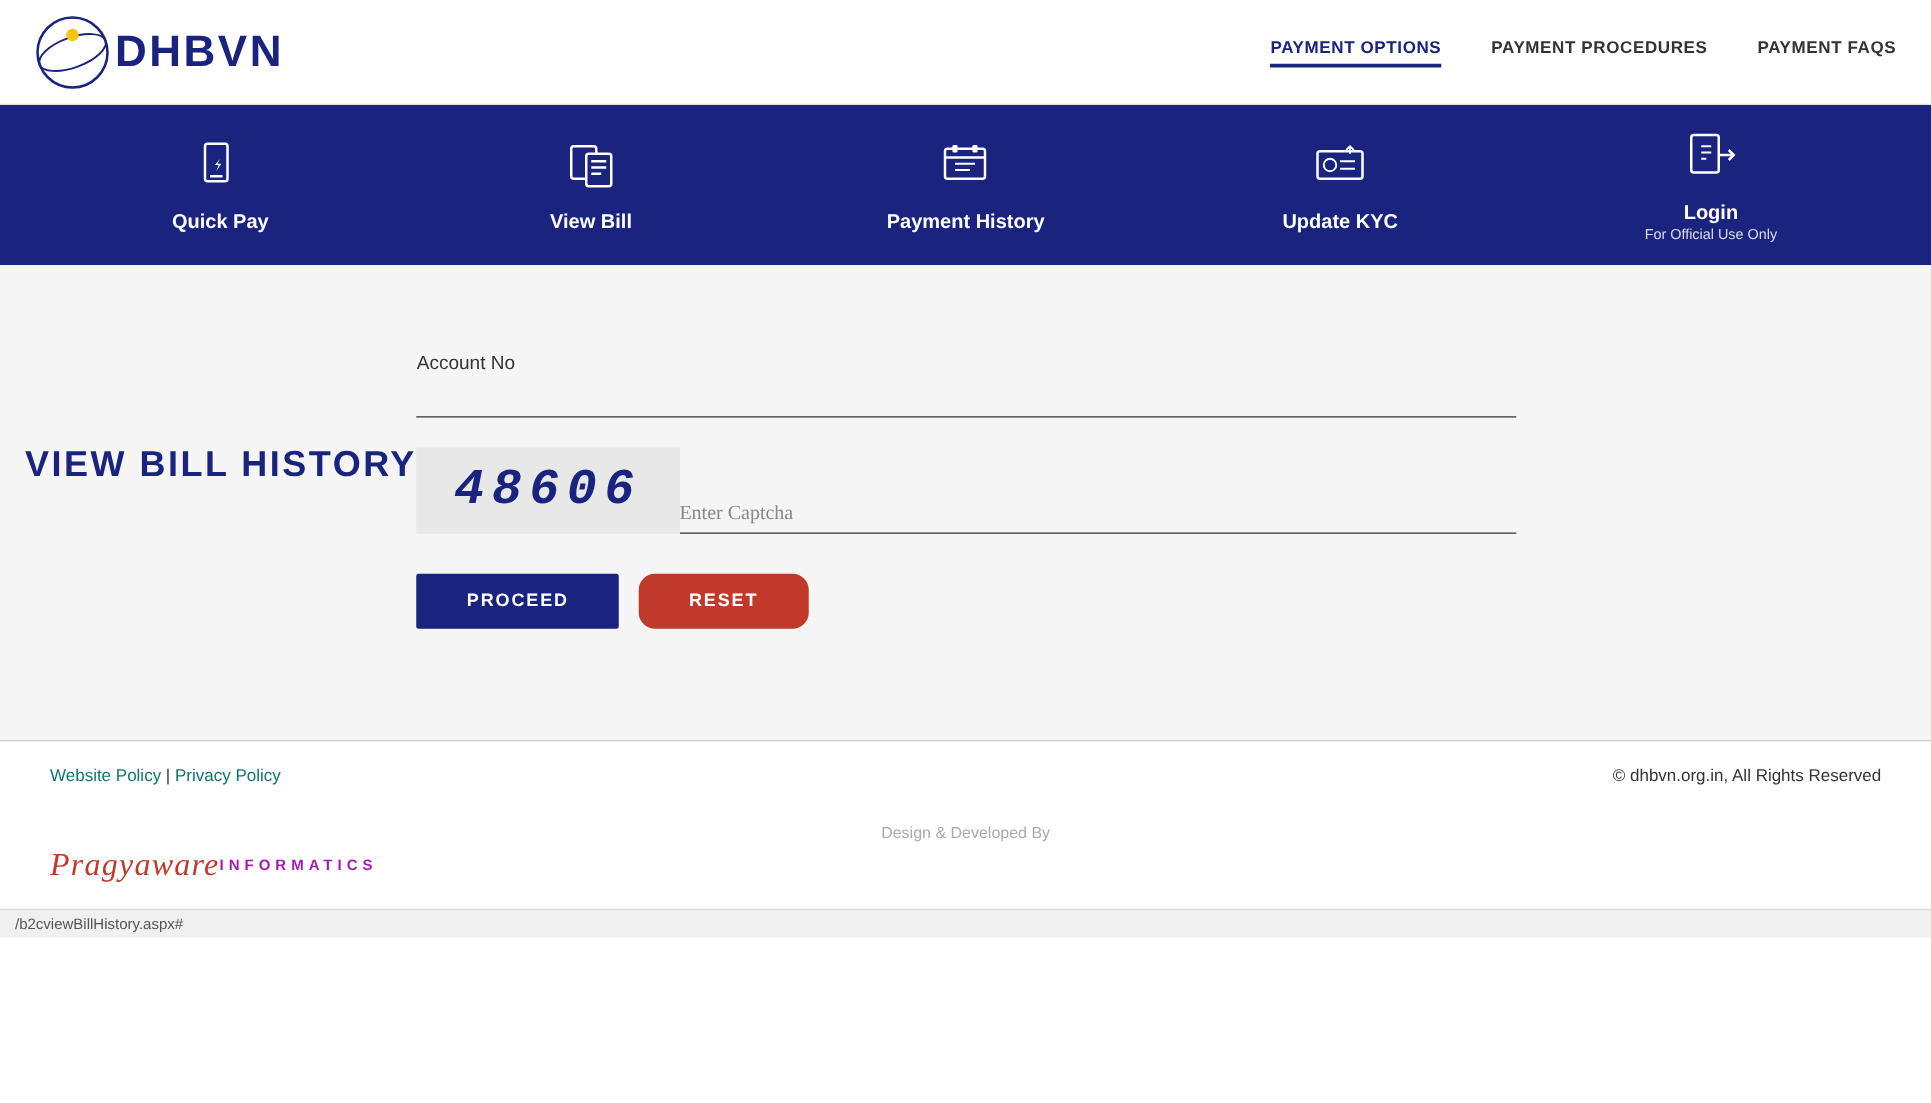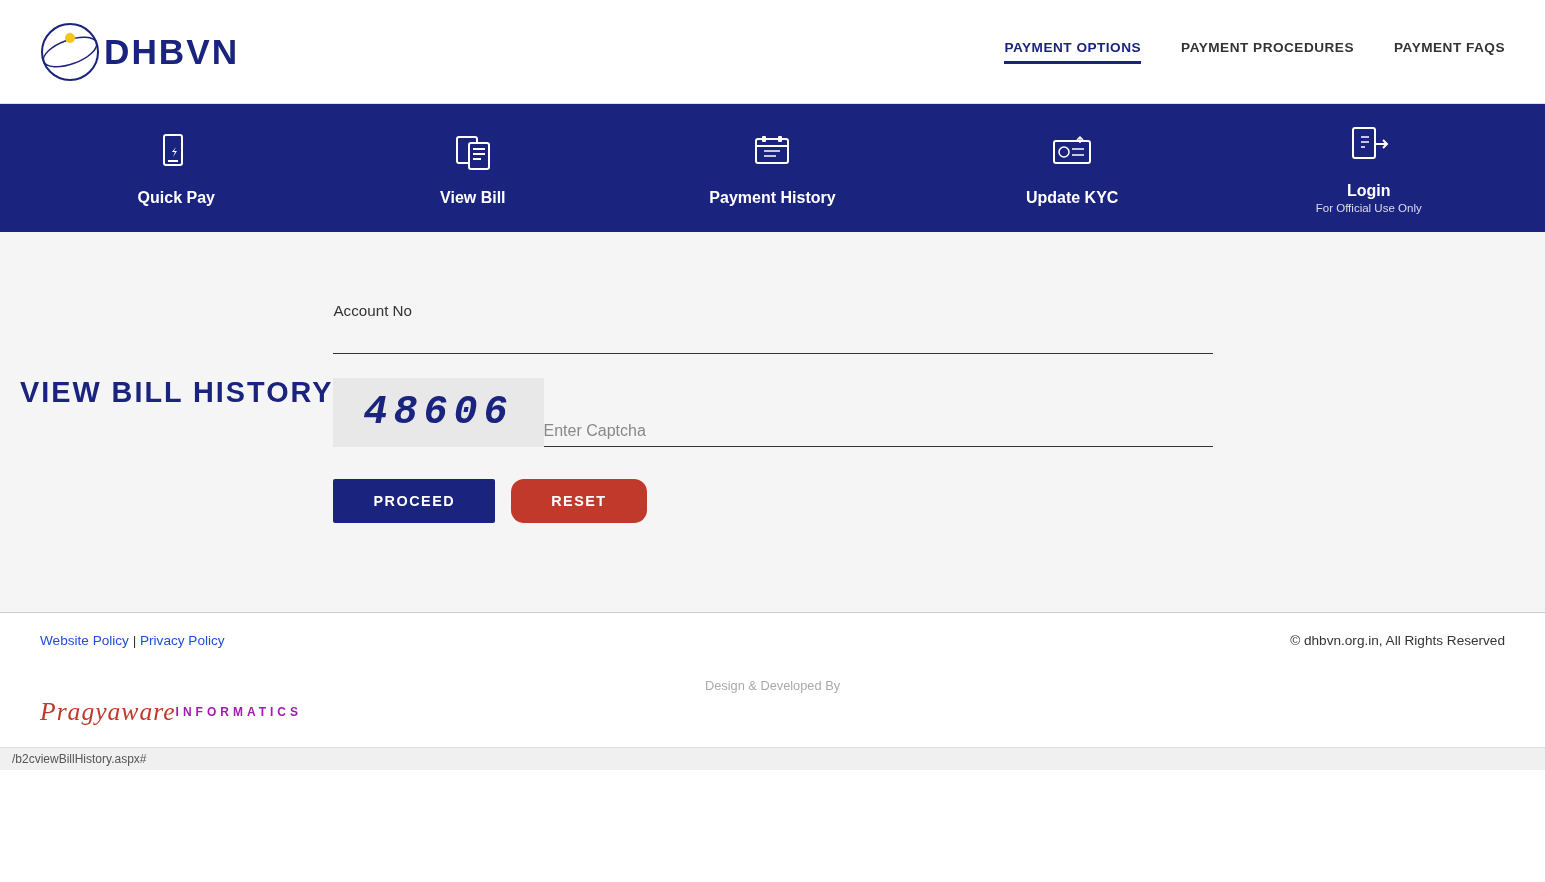"DHBVN" .header { height: 104px -> 84px; padding: 10px 40px -> 10px 28px }
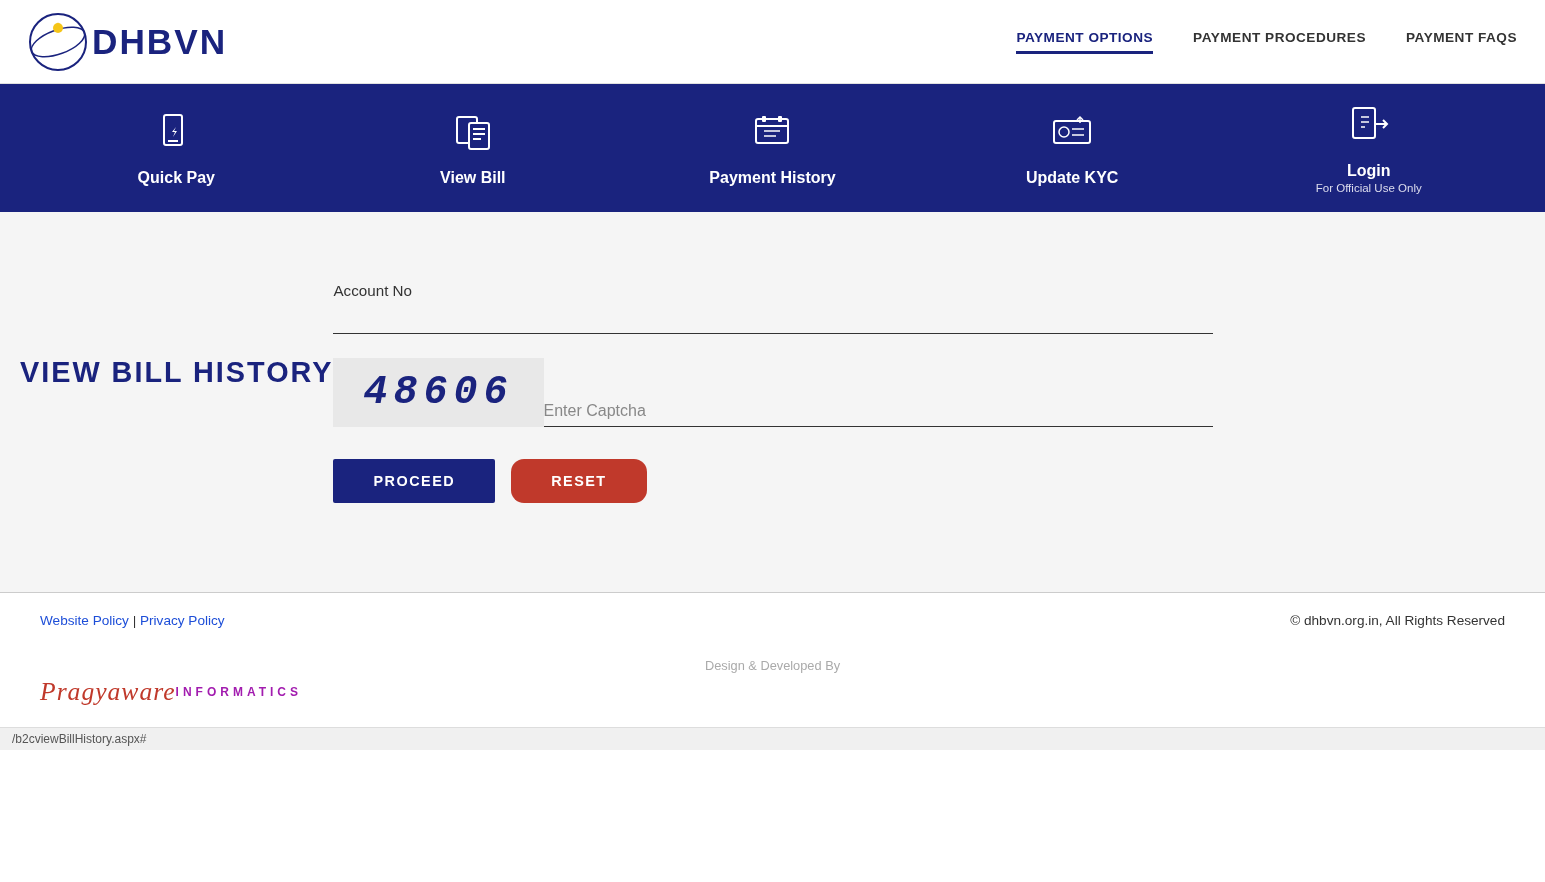"Enter Captcha" .captcha-input { font-family: none -> Liberation Serif, serif }
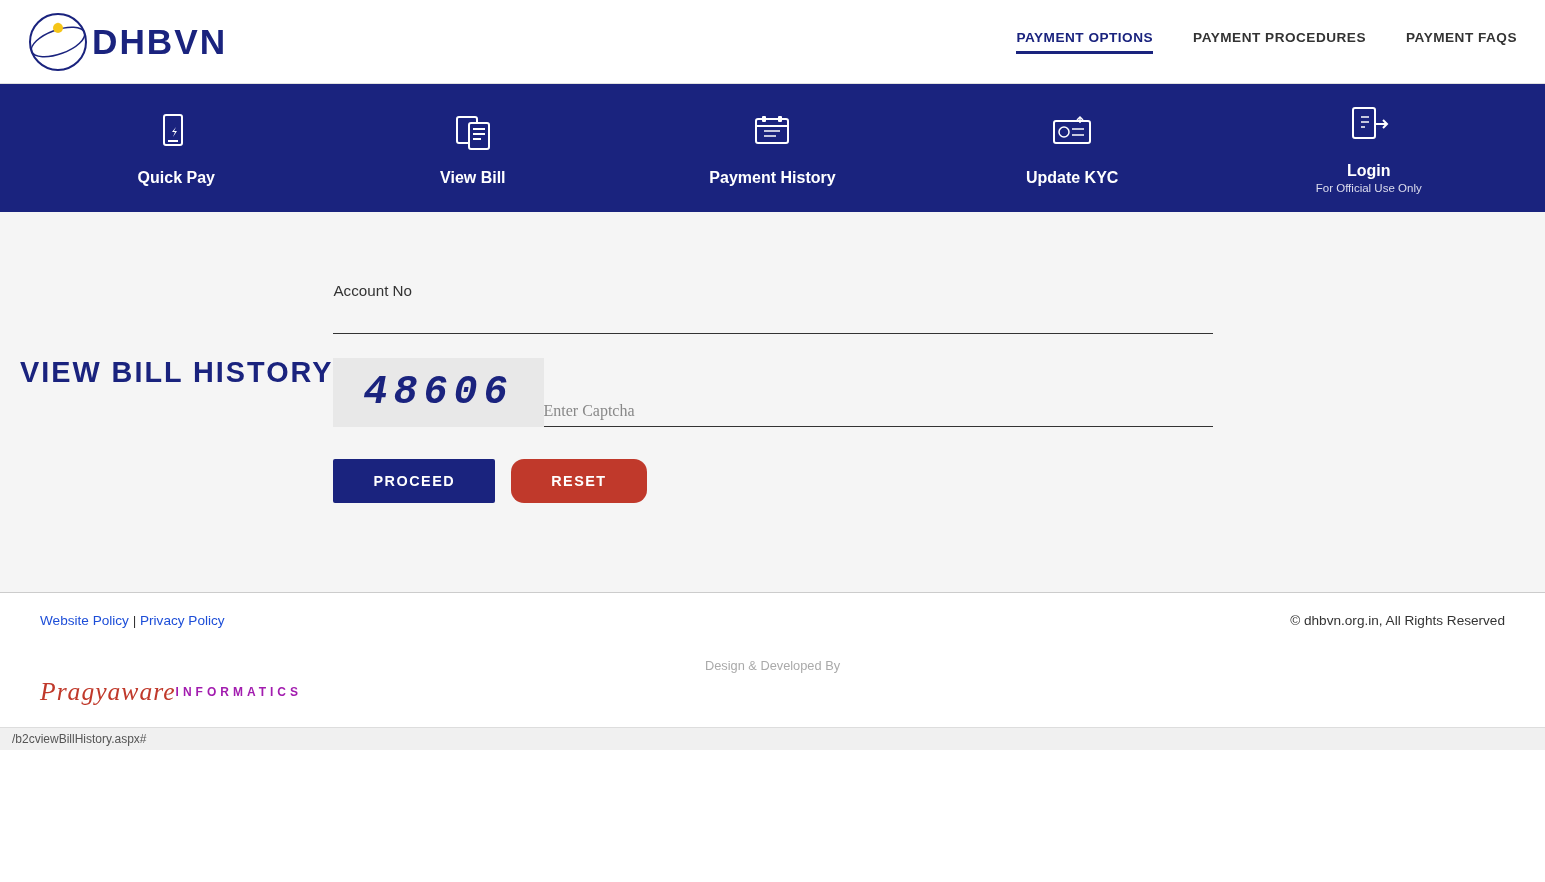"Website Policy" .footer-links a { color: #1d4ed8 -> #0f766e }
